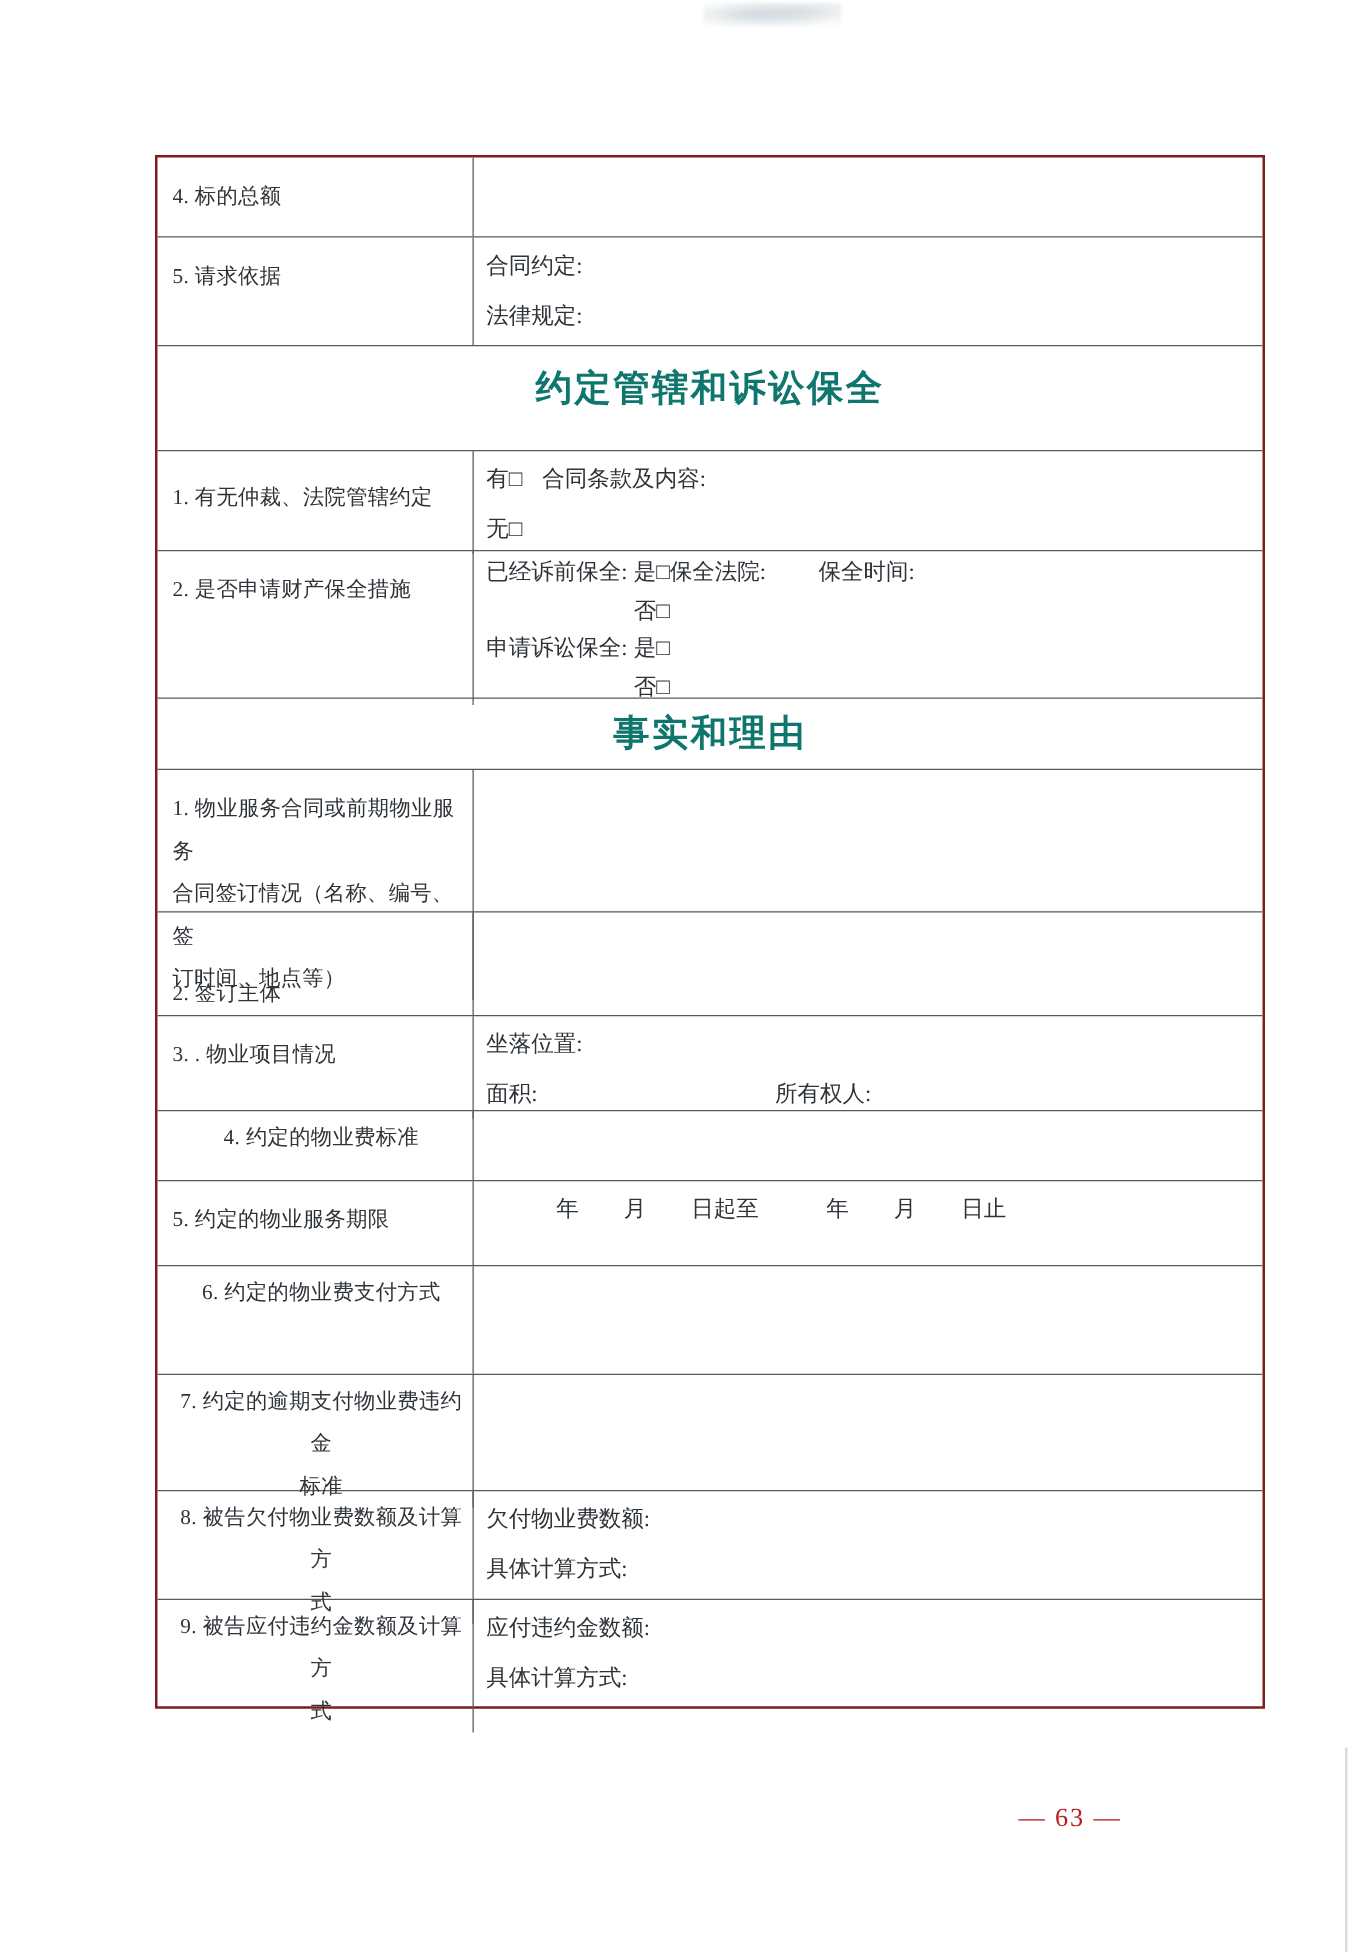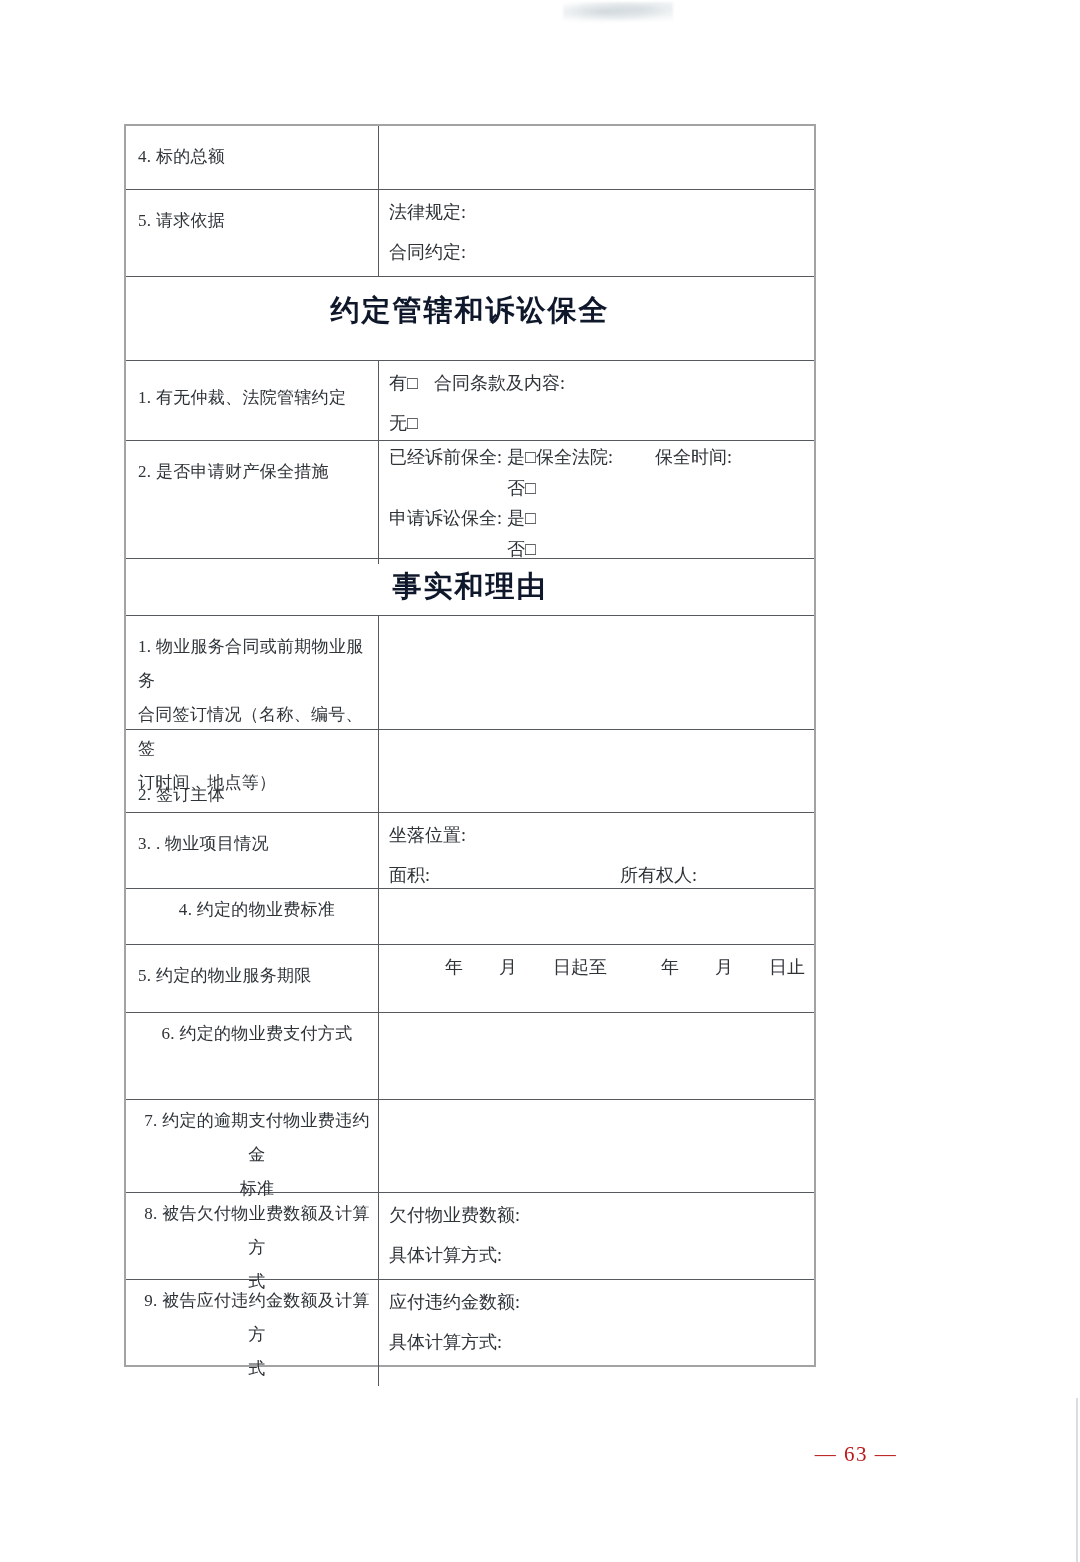"4. 标的总额" .ftable { border: 2px solid #a3a3a3 -> 2px solid #7f1d1d; width: 692px -> 888px }
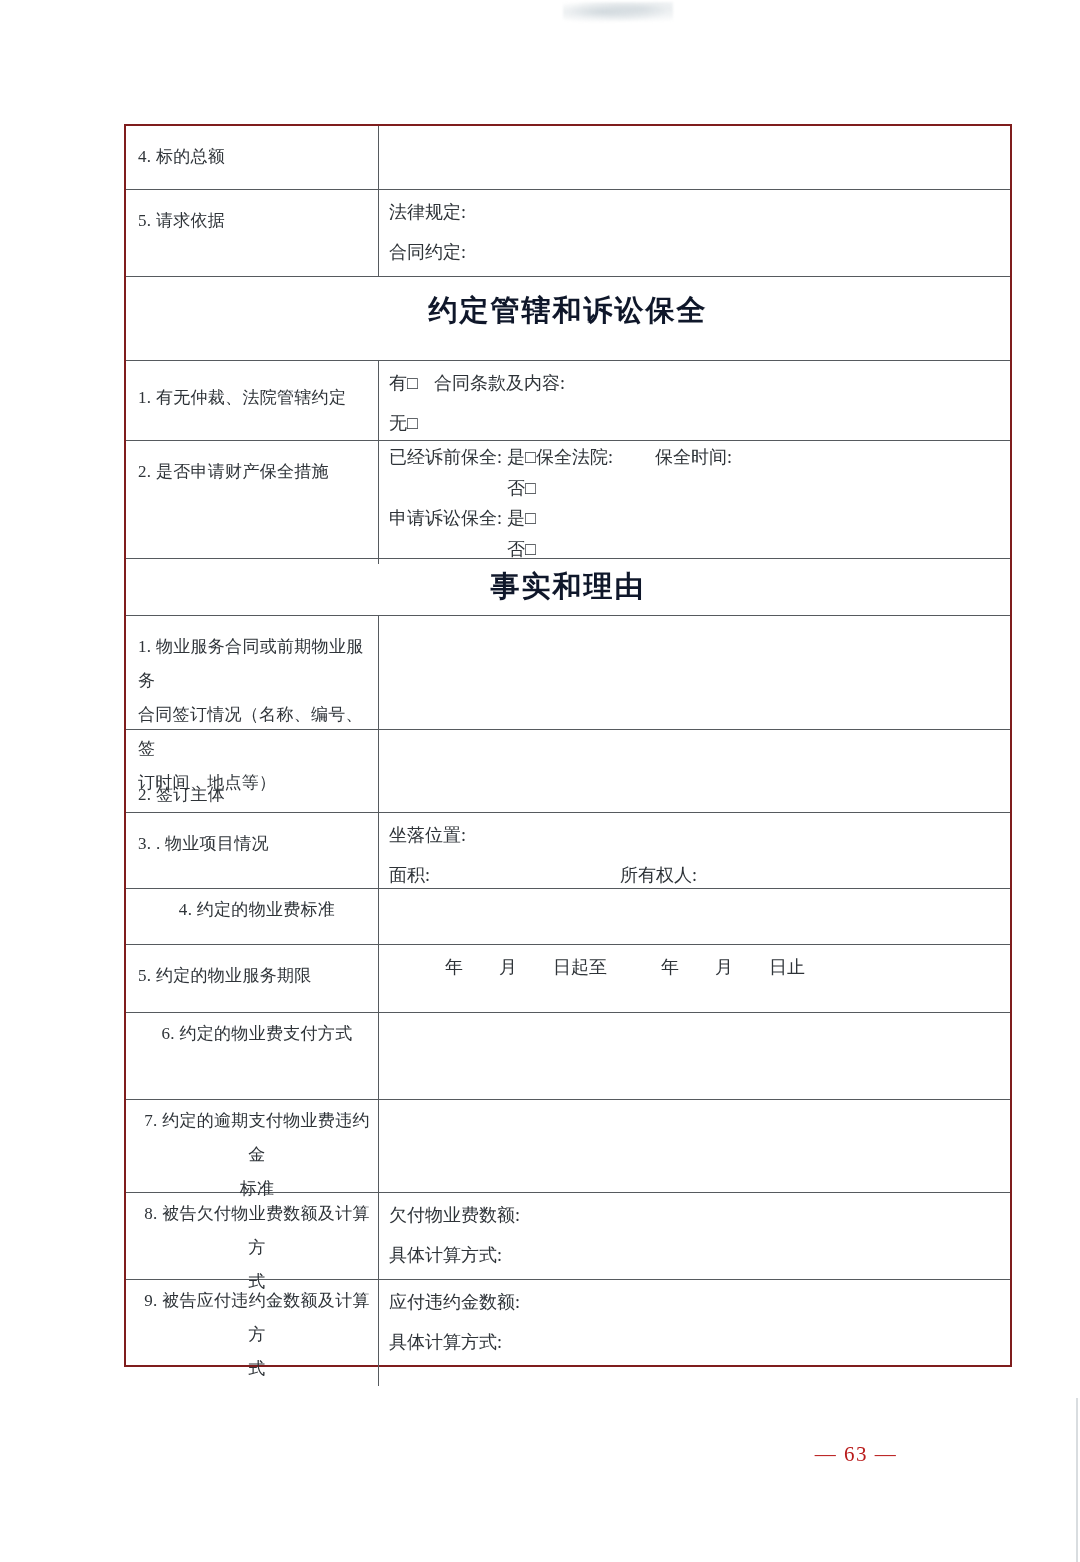"法律规定:" div.line { order: before "合同约定:" -> after "合同约定:" }
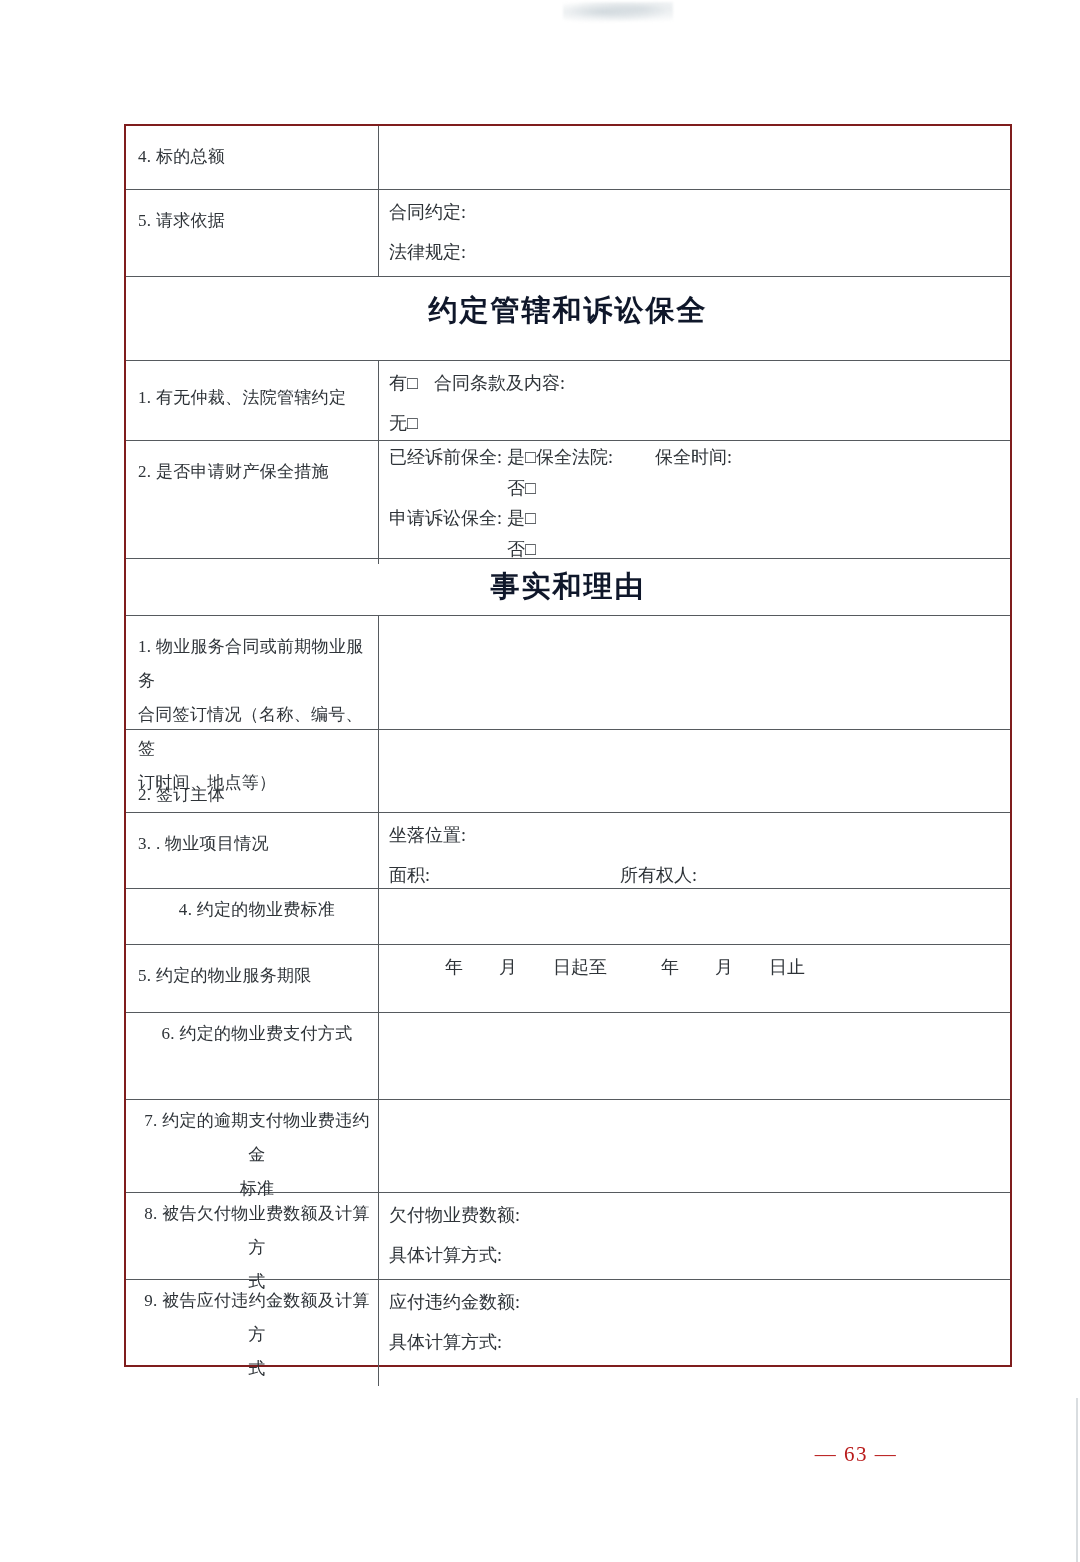"约定管辖和诉讼保全" .sec-title { color: #0f172a -> #0f766e }
